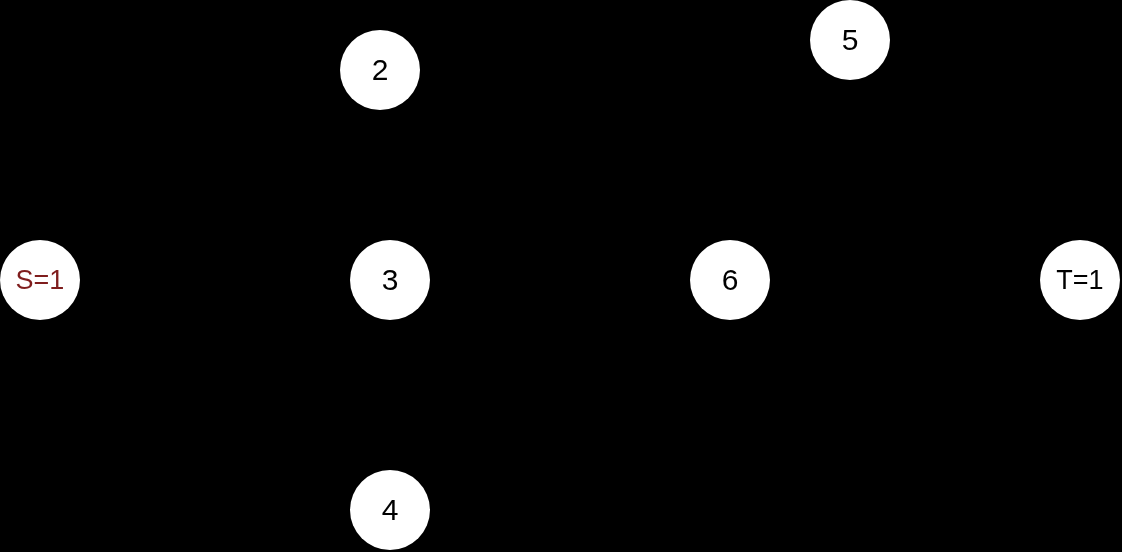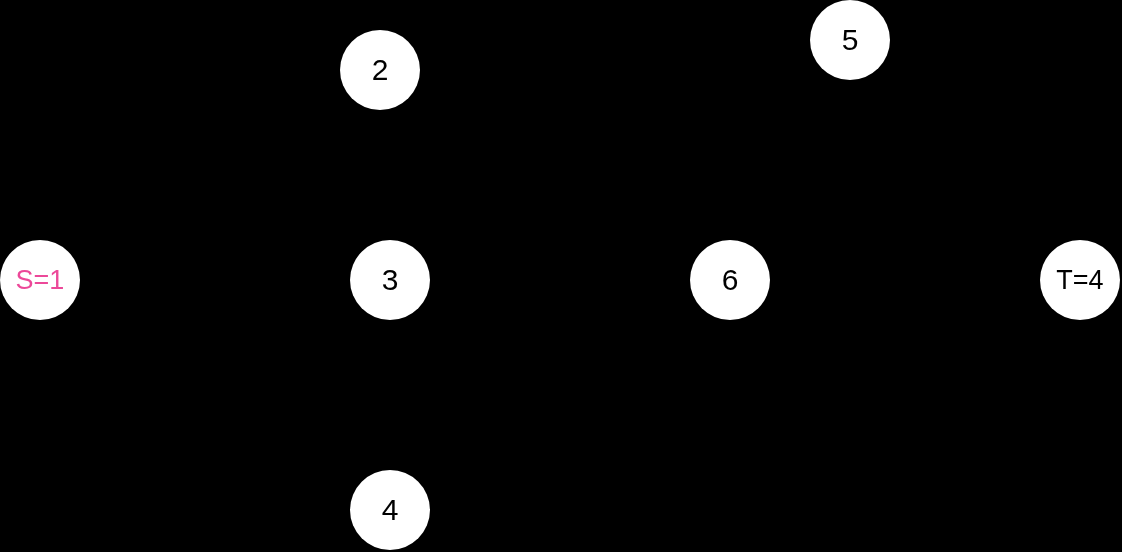"S=1" span.node-label { color: #ec4899 -> #7f1d1d }
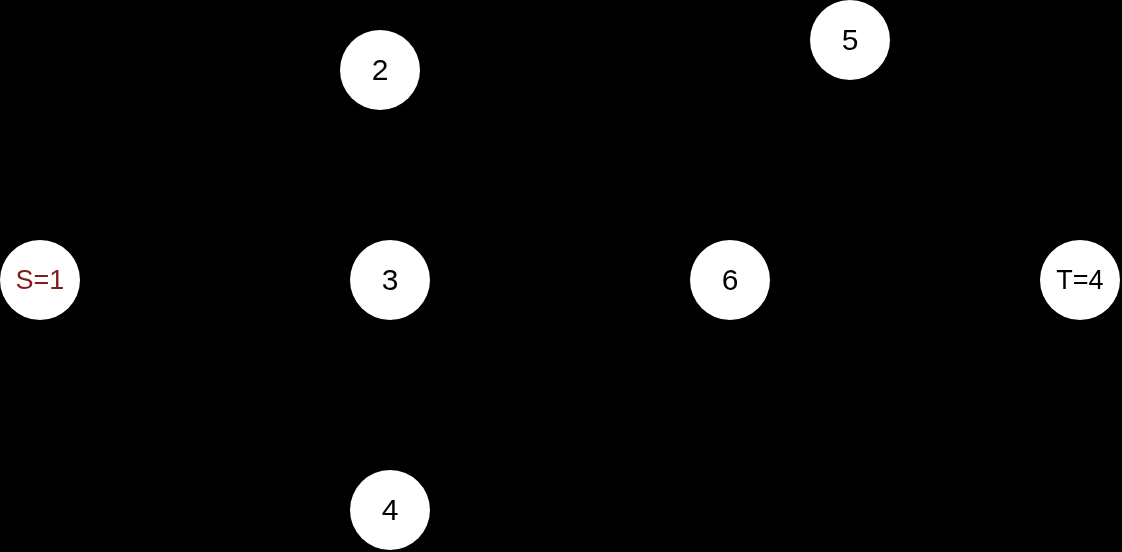"T=4" span.node-label { text: 4 -> 1 }
